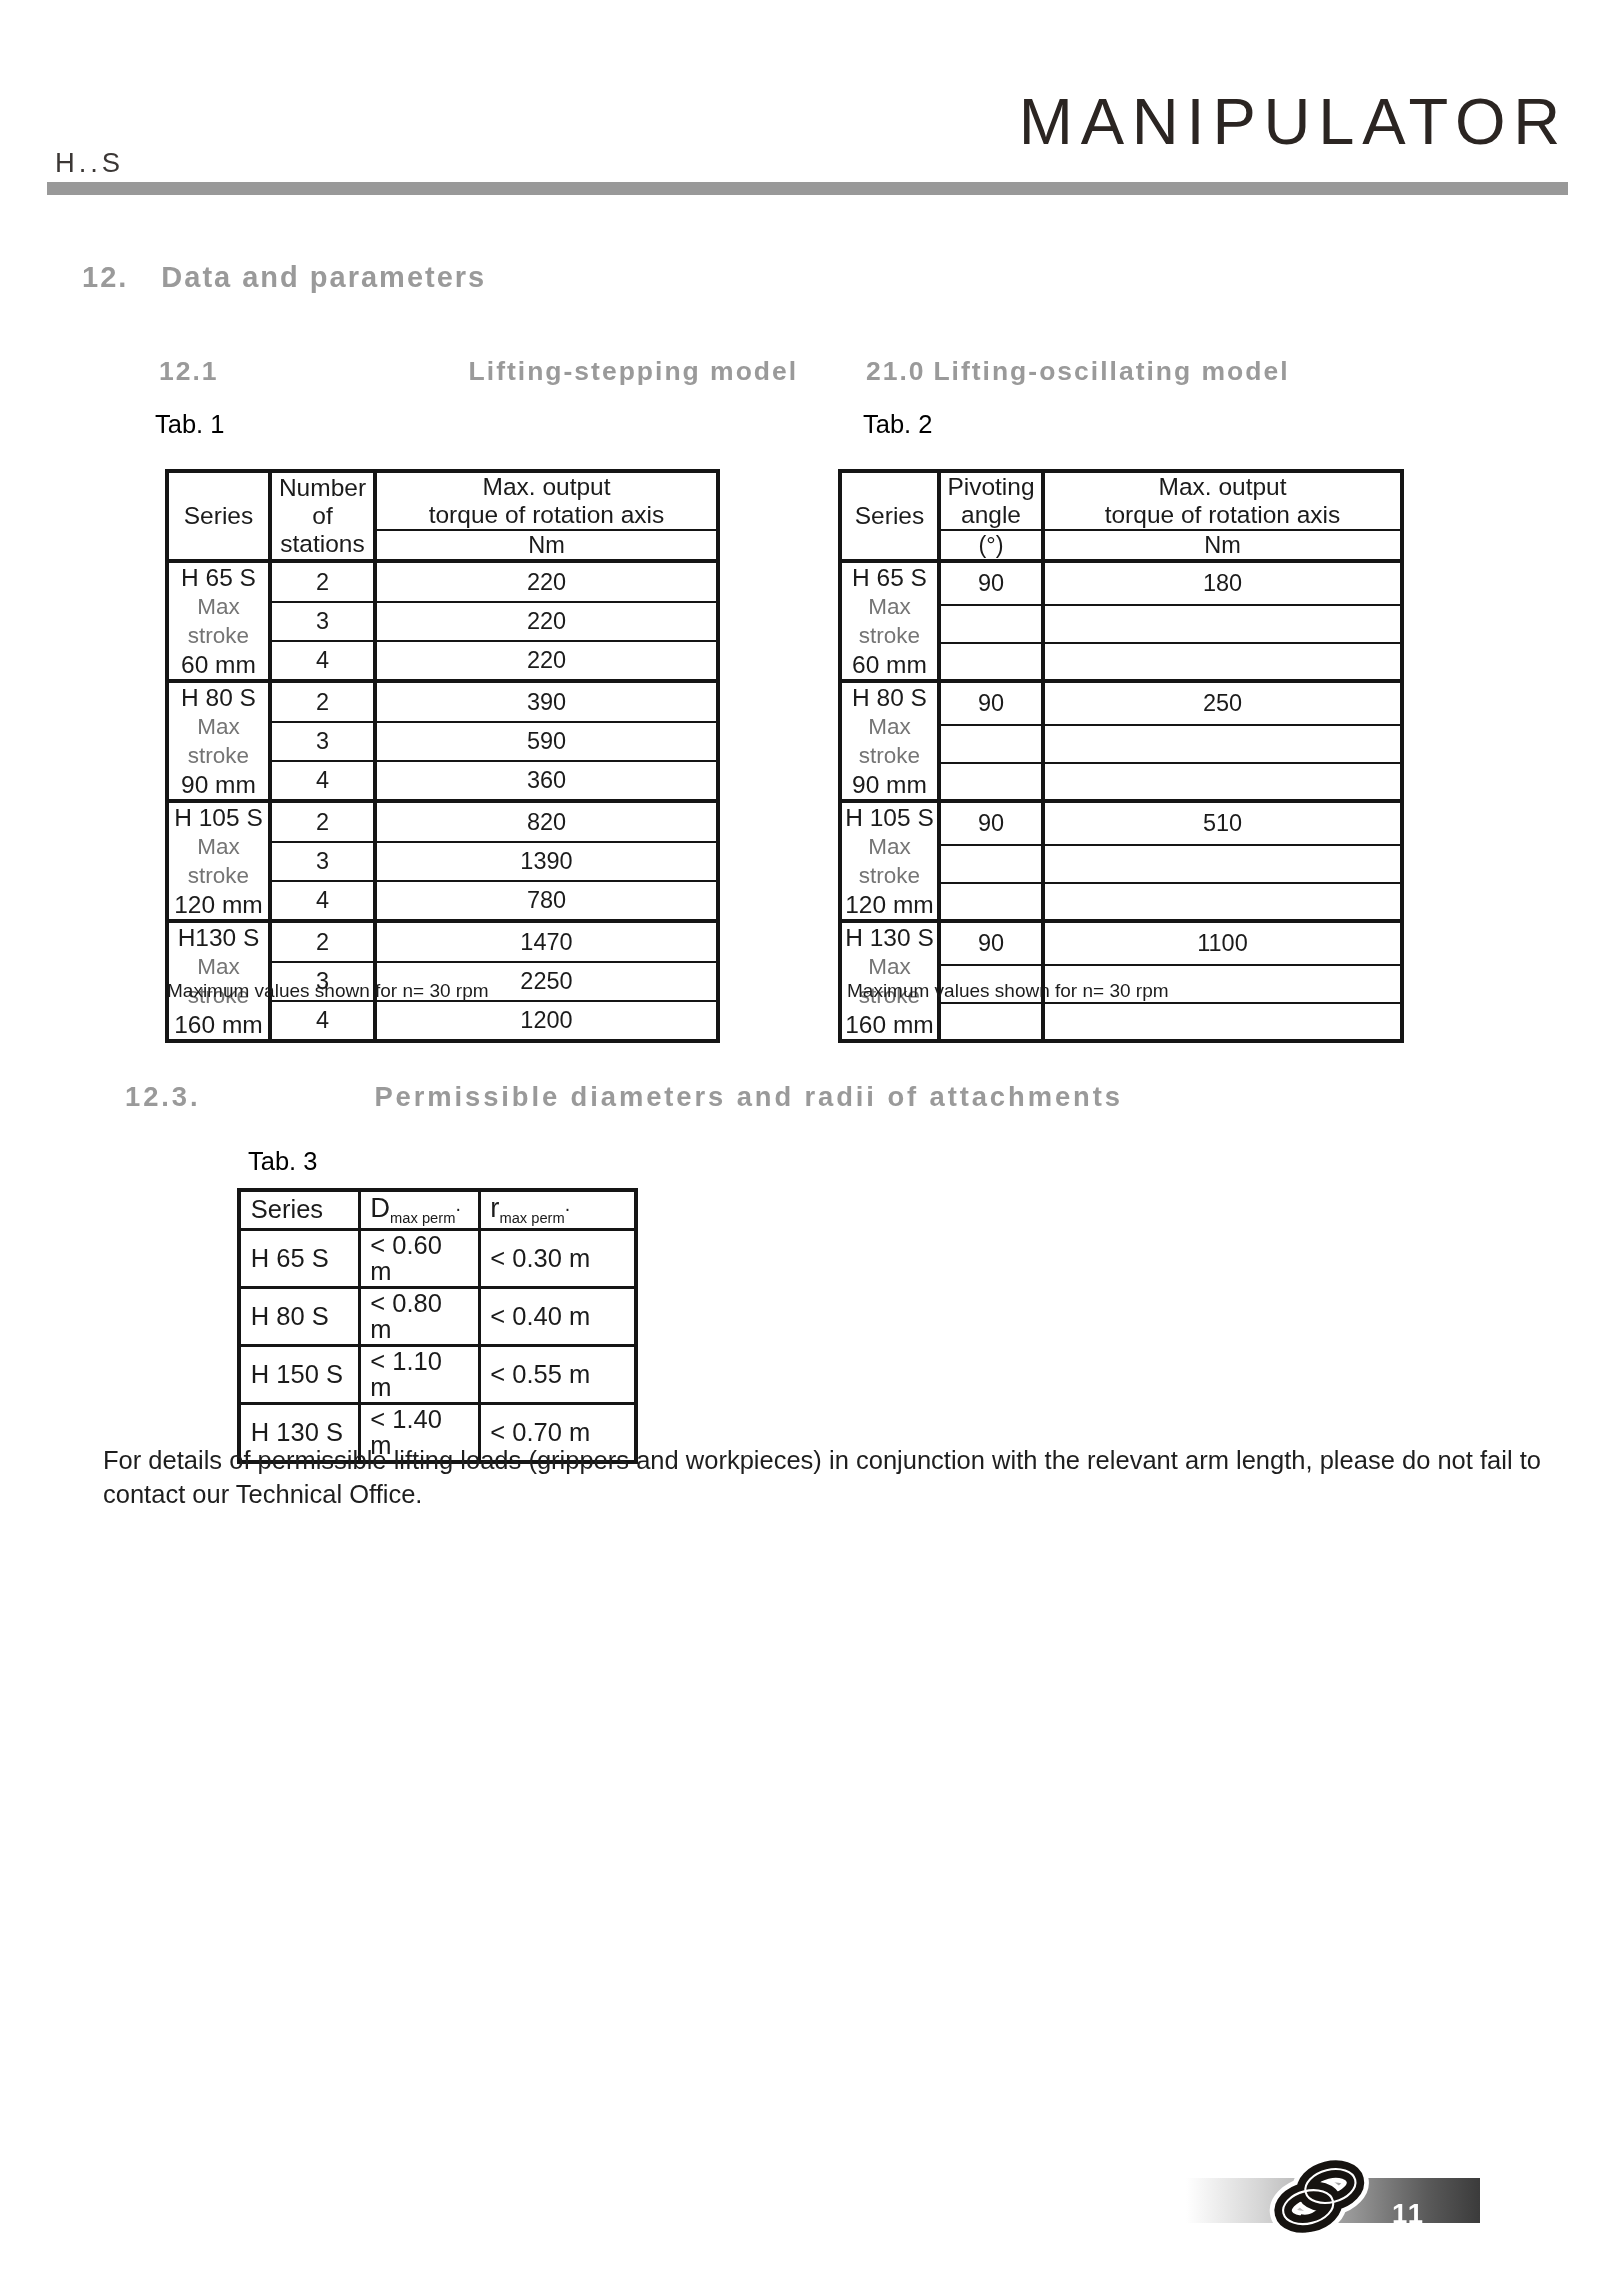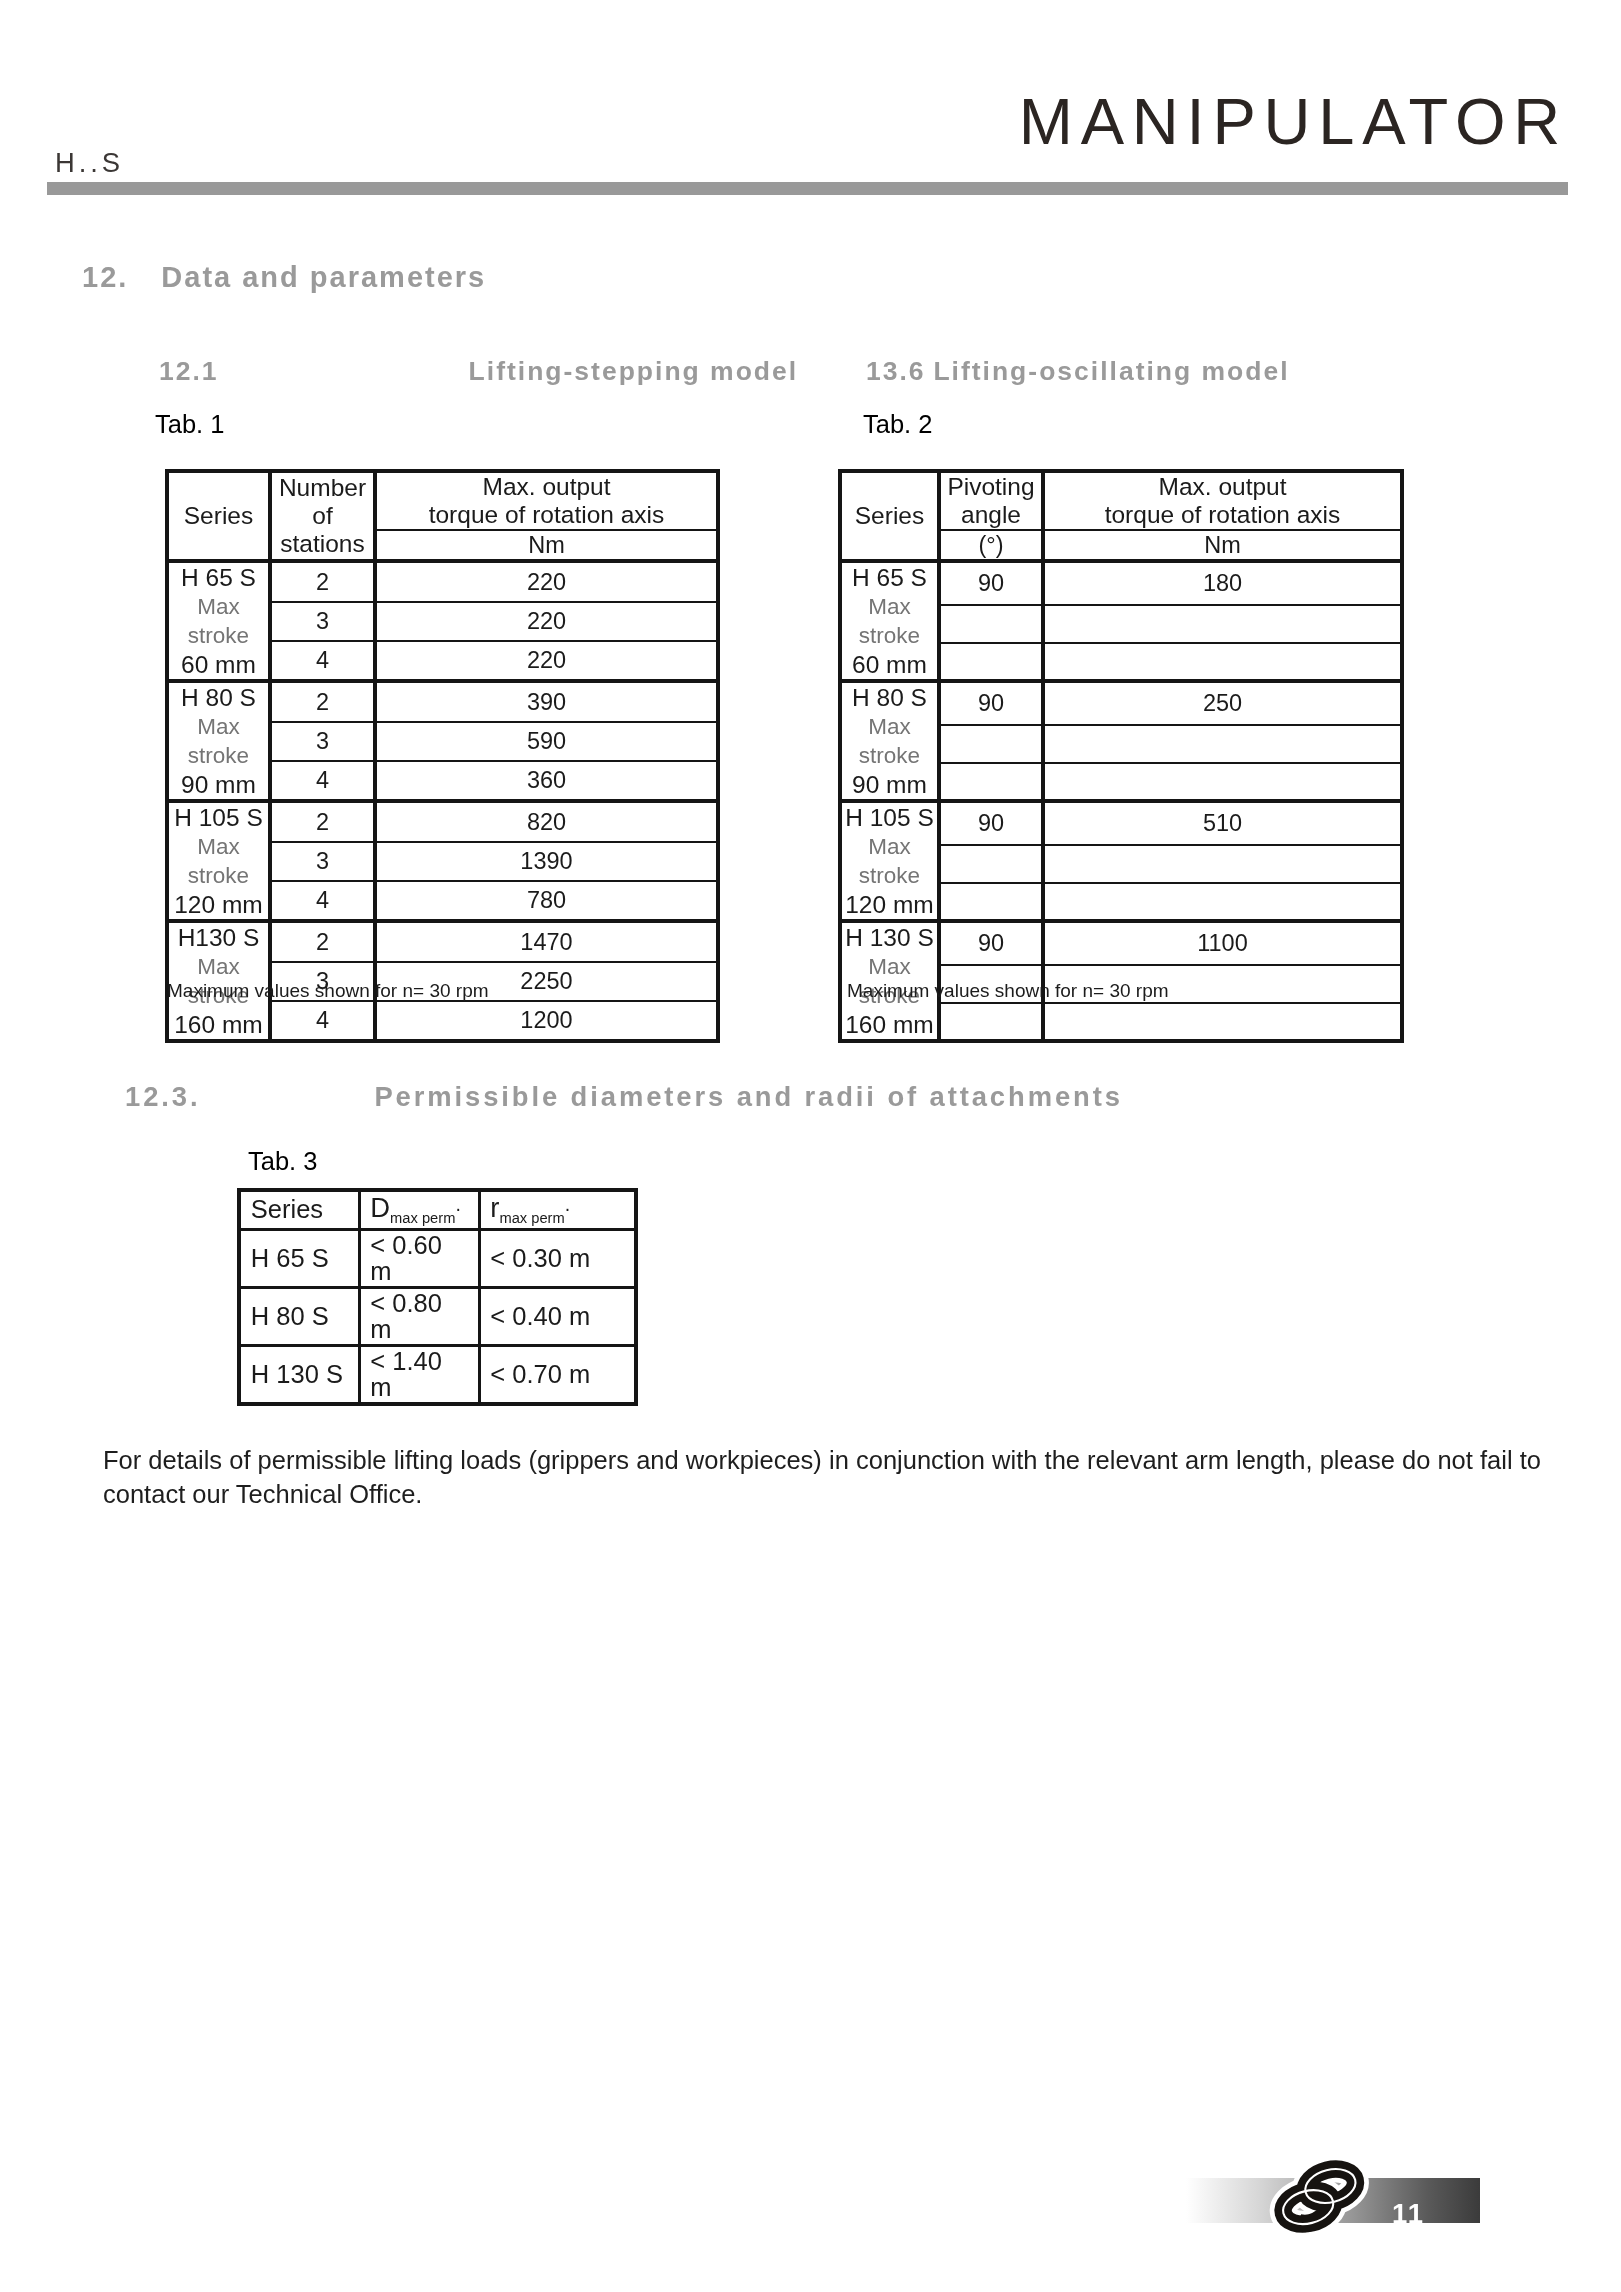"13.6" span { text: 13.6 -> 21.0 }
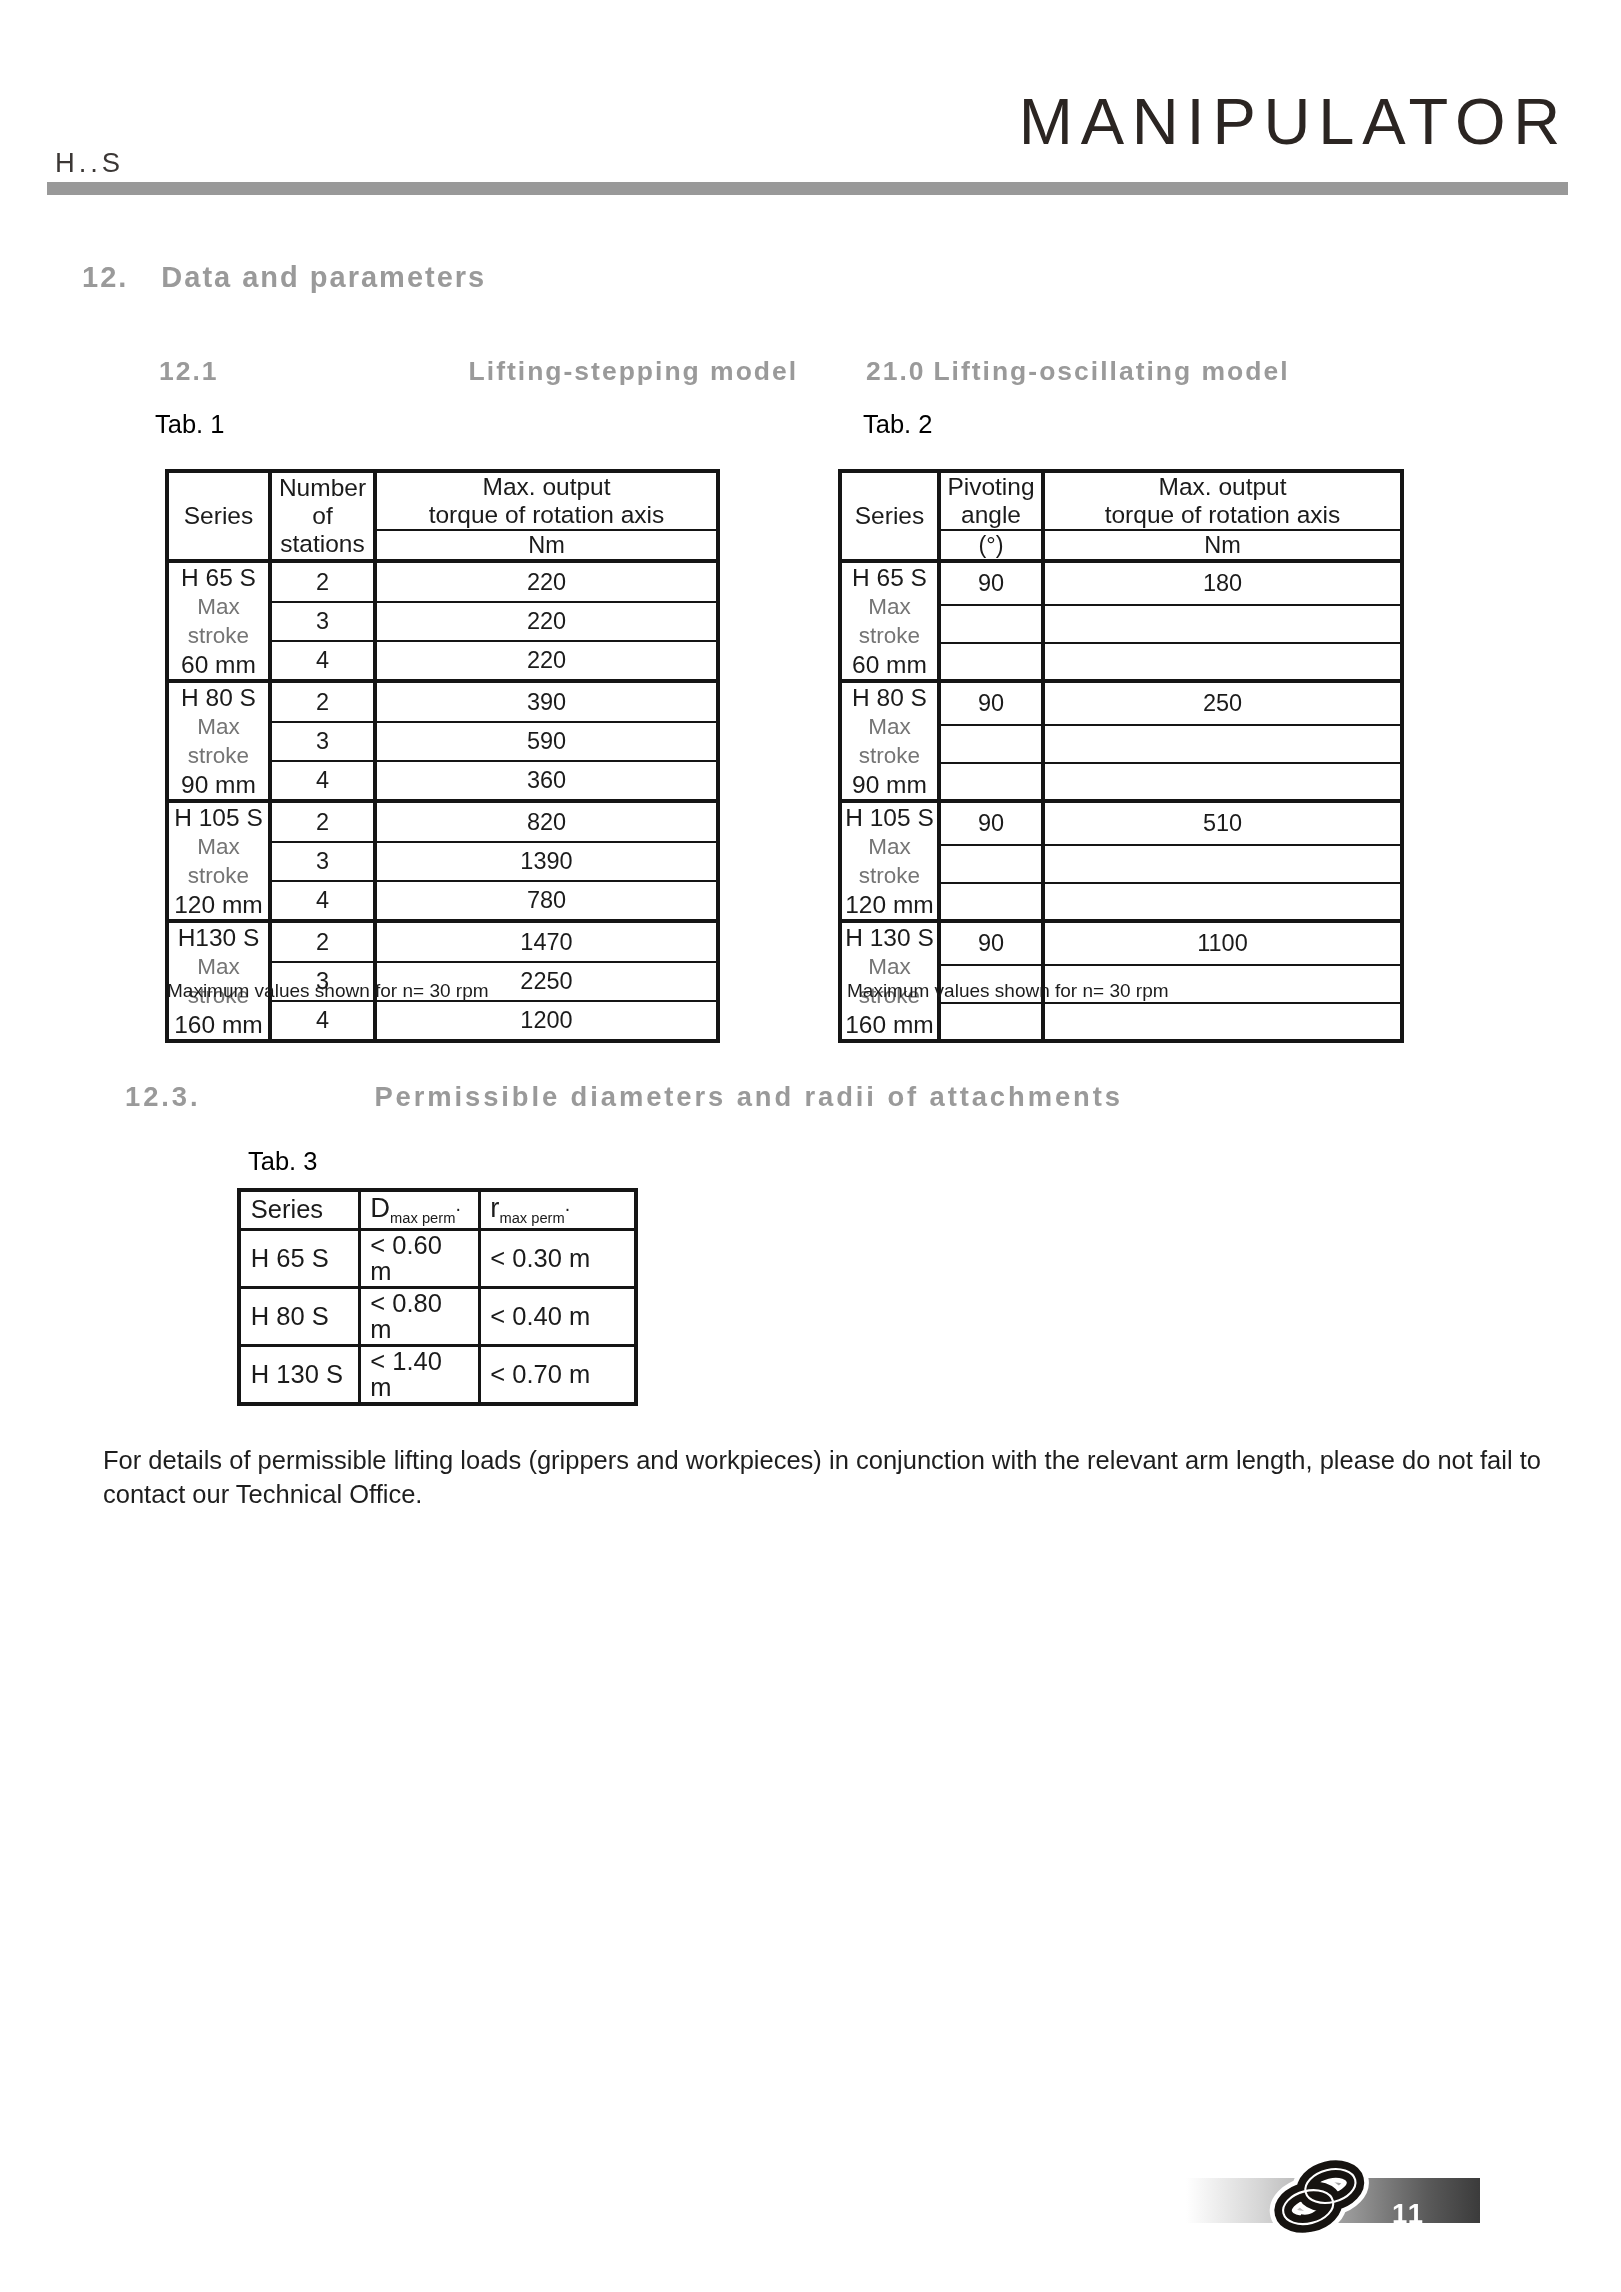"H 150 S" tr { html: none -> <tr> <td>H 150 S</td> <td>&lt; 1.10 m</td> <td>&lt; 0.55 m</td> </tr> }
